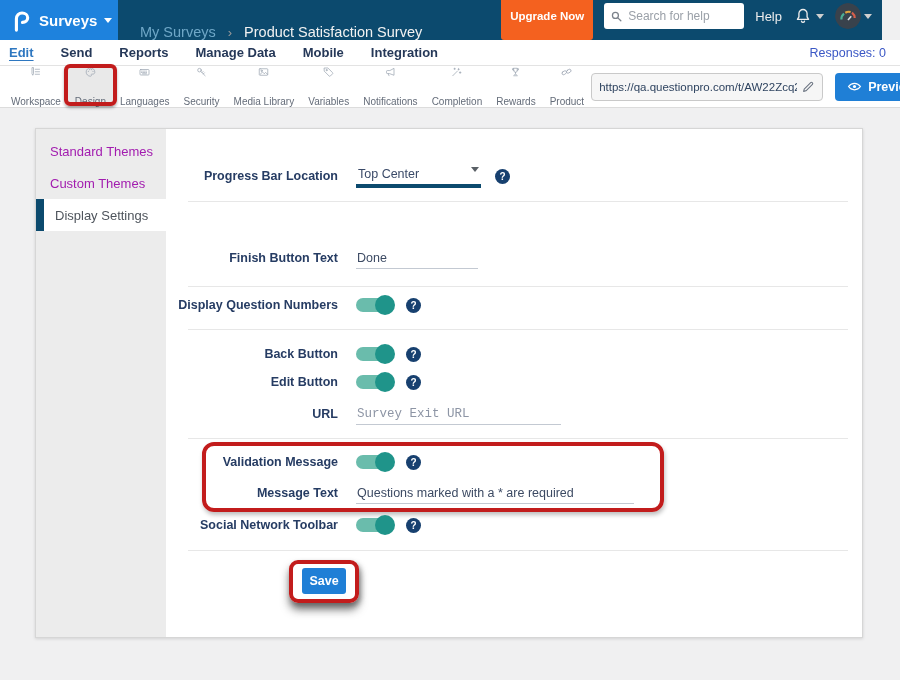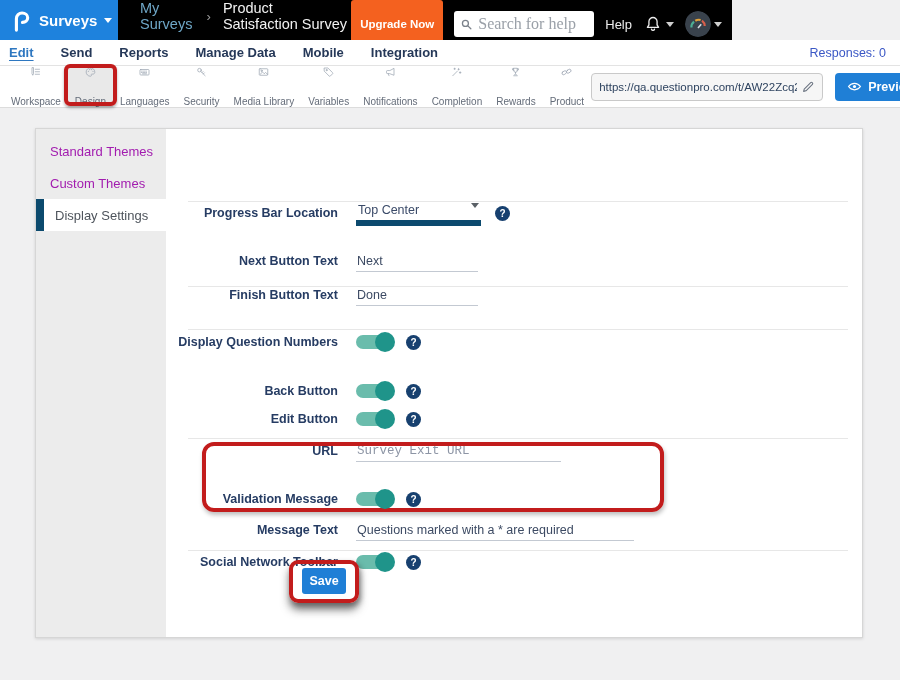"Surveys" .header { align-items: flex-start -> flex-end; background: #000000 -> #0c4a6e; width: 732px -> 882px }
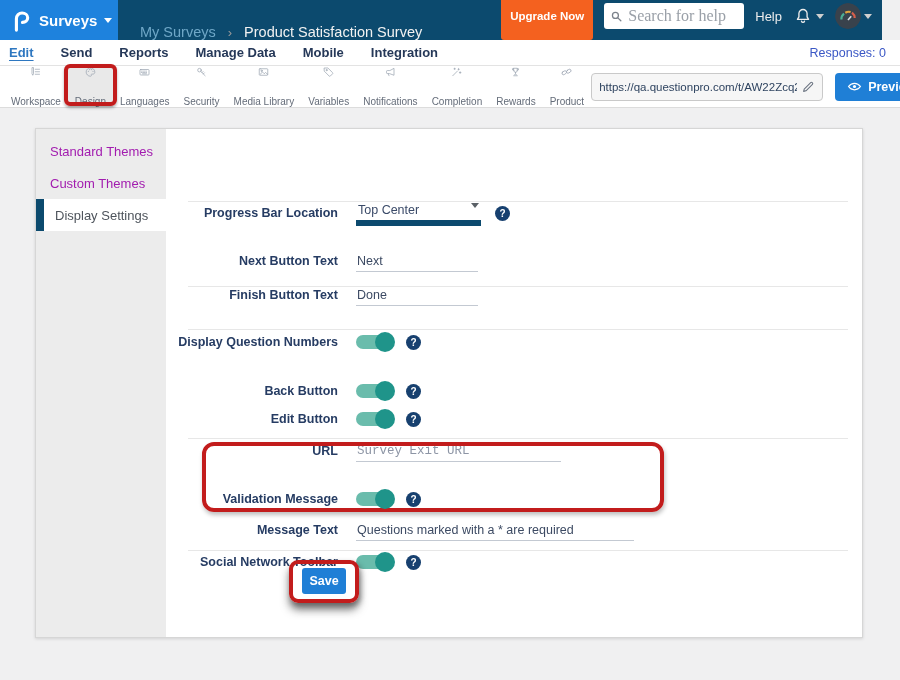"Search for help" .search-box input { font-family: Liberation Serif, serif -> Liberation Sans, sans-serif; font-size: 16px -> 12px }
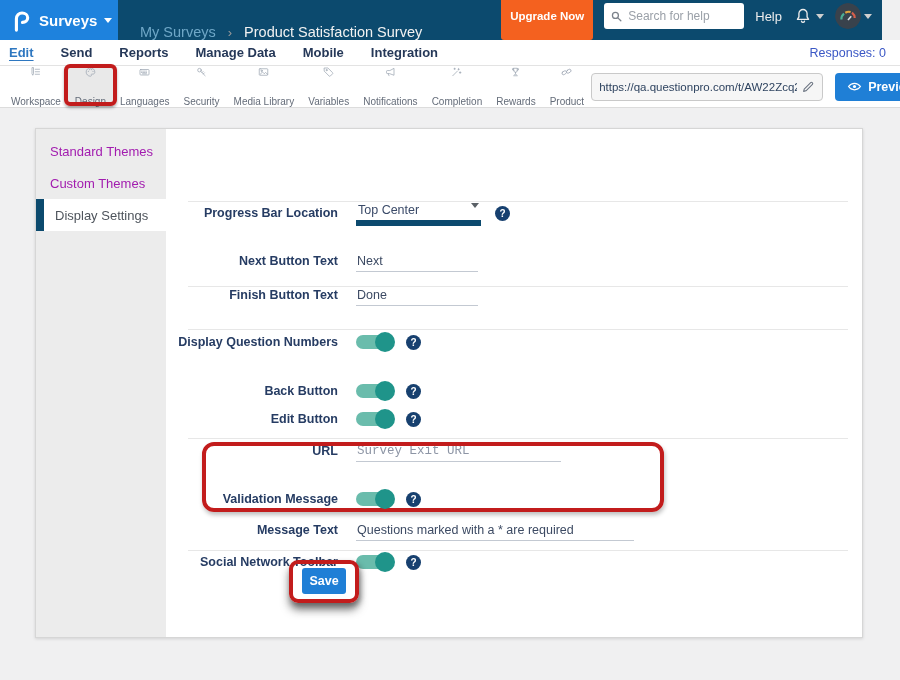"Progress Bar Location" .row { margin-top: 37px -> none }
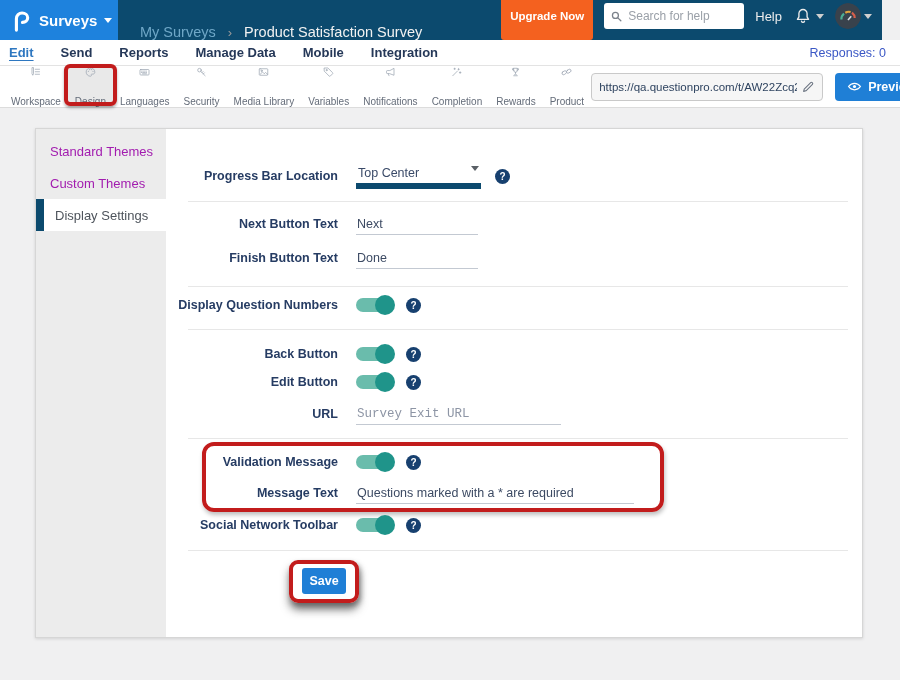"Top Center" .select { border-bottom: 6px solid #0c4a6e -> 4px solid #0c4a6e }
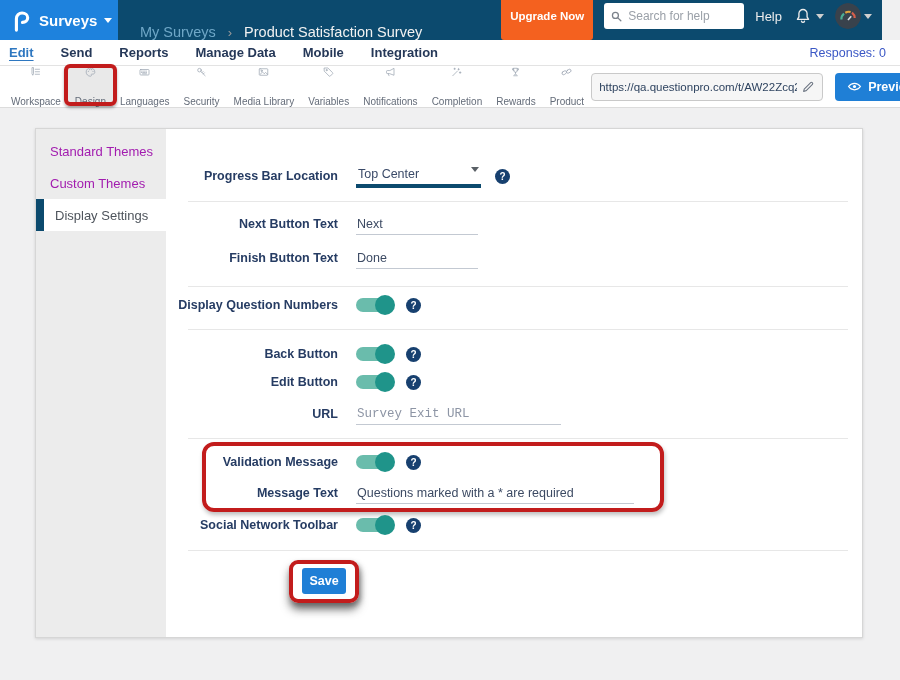"Next Button Text" div.row { html: <div> <span>Next Button Text</span> <span> <input> </span> </div> -> none }
